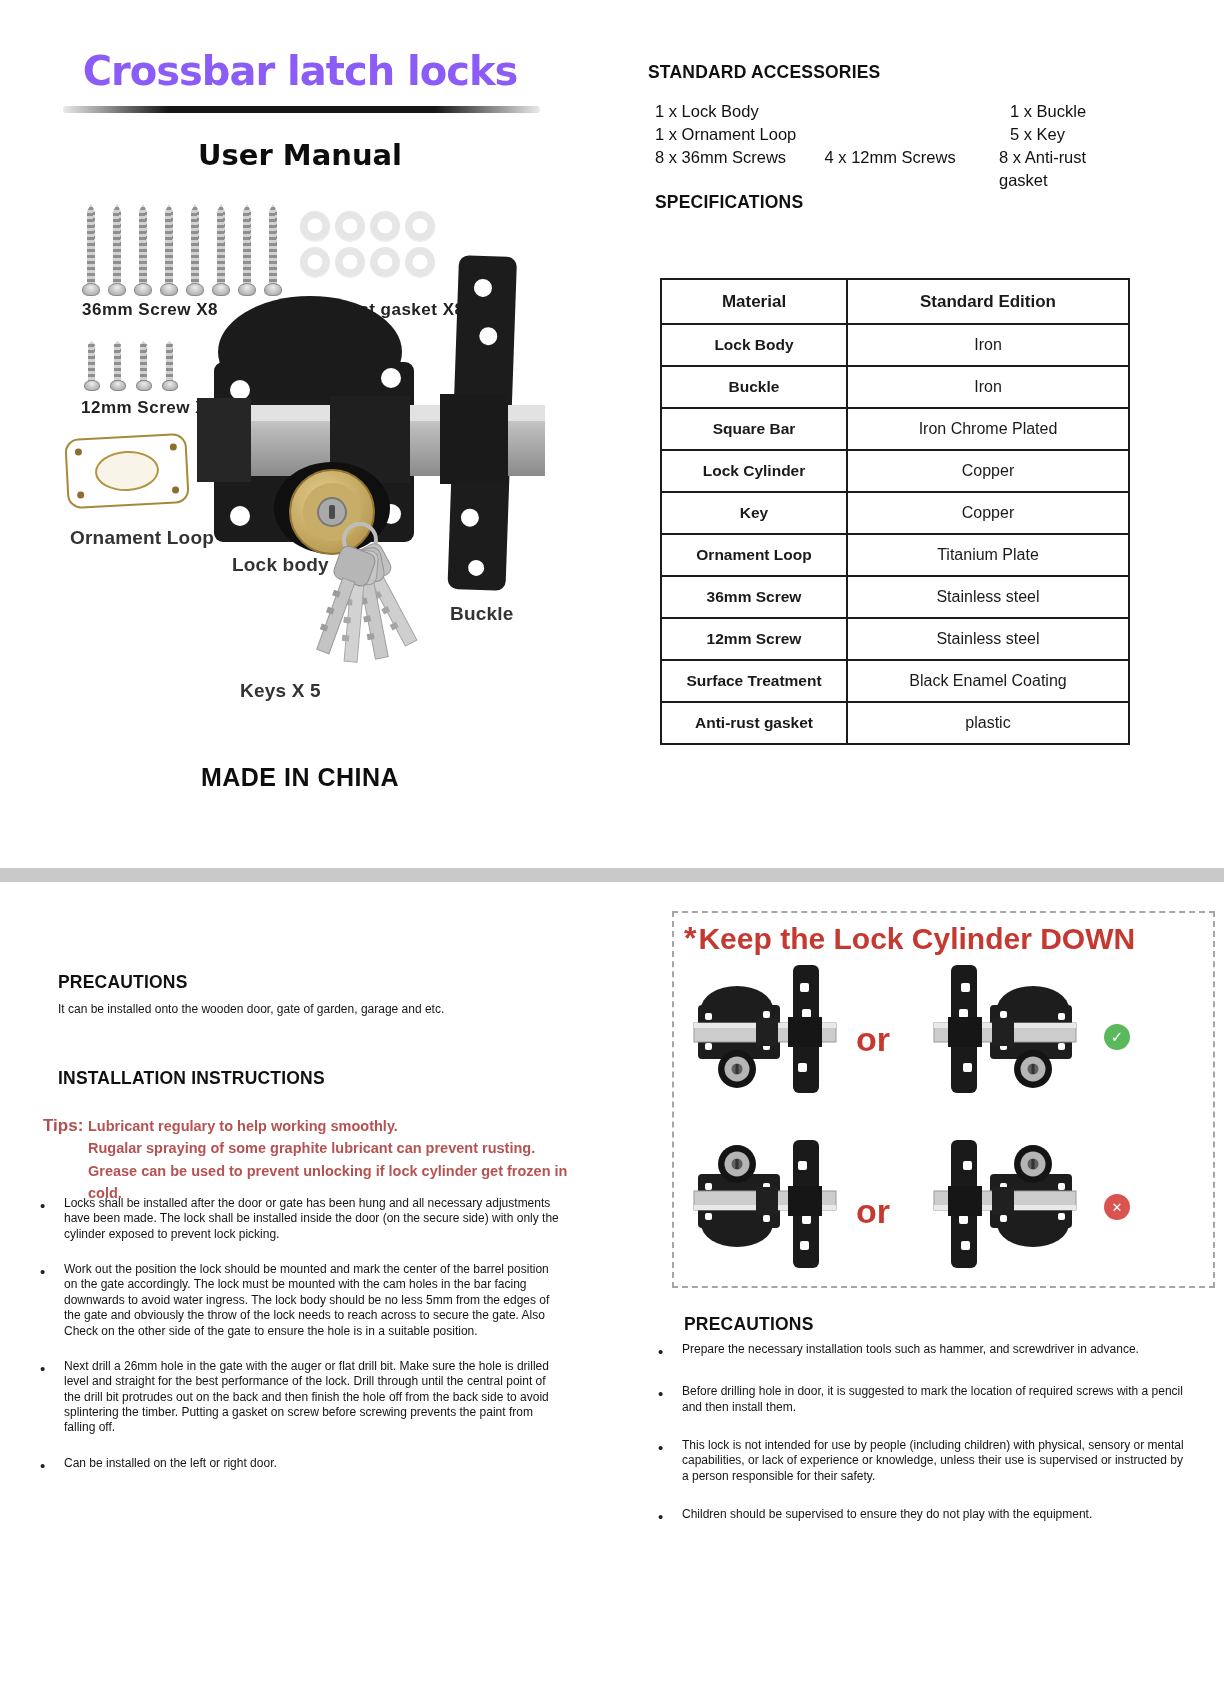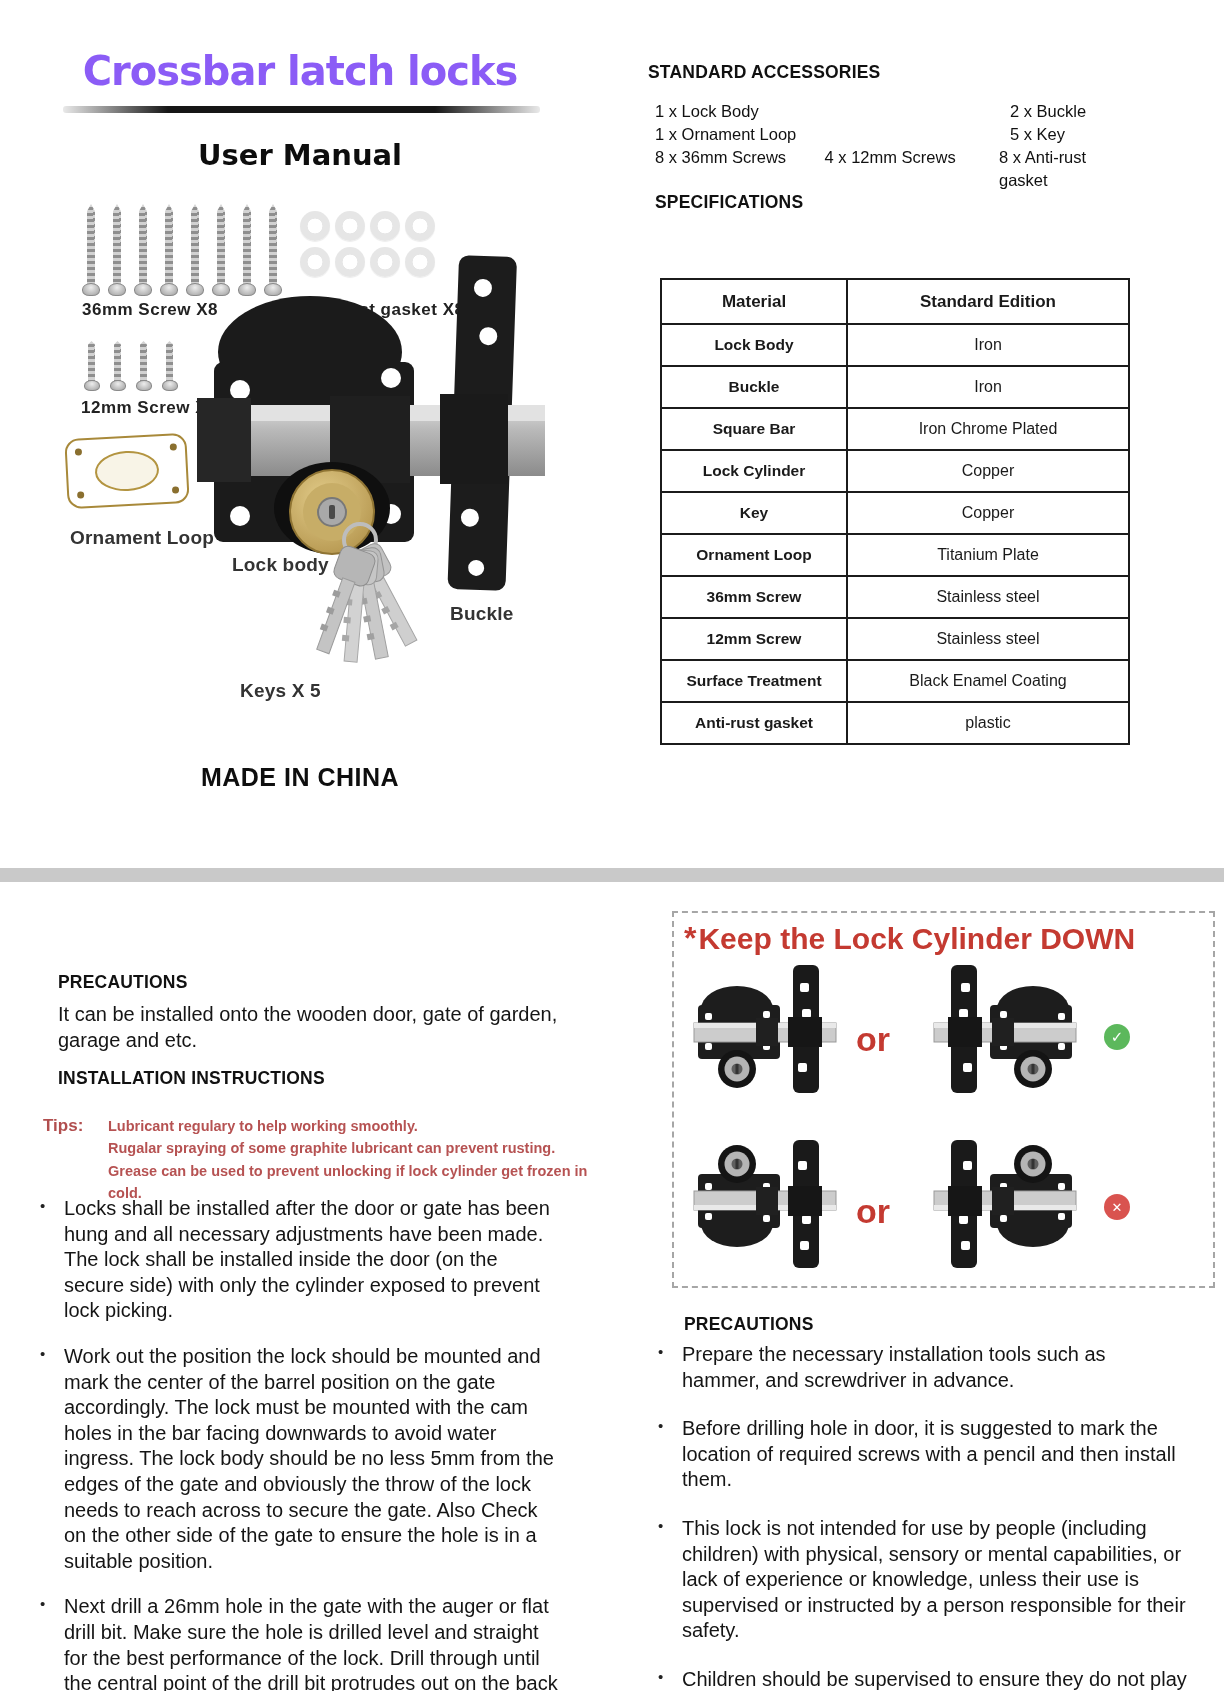"2 x Buckle" span { text: 2 -> 1 }
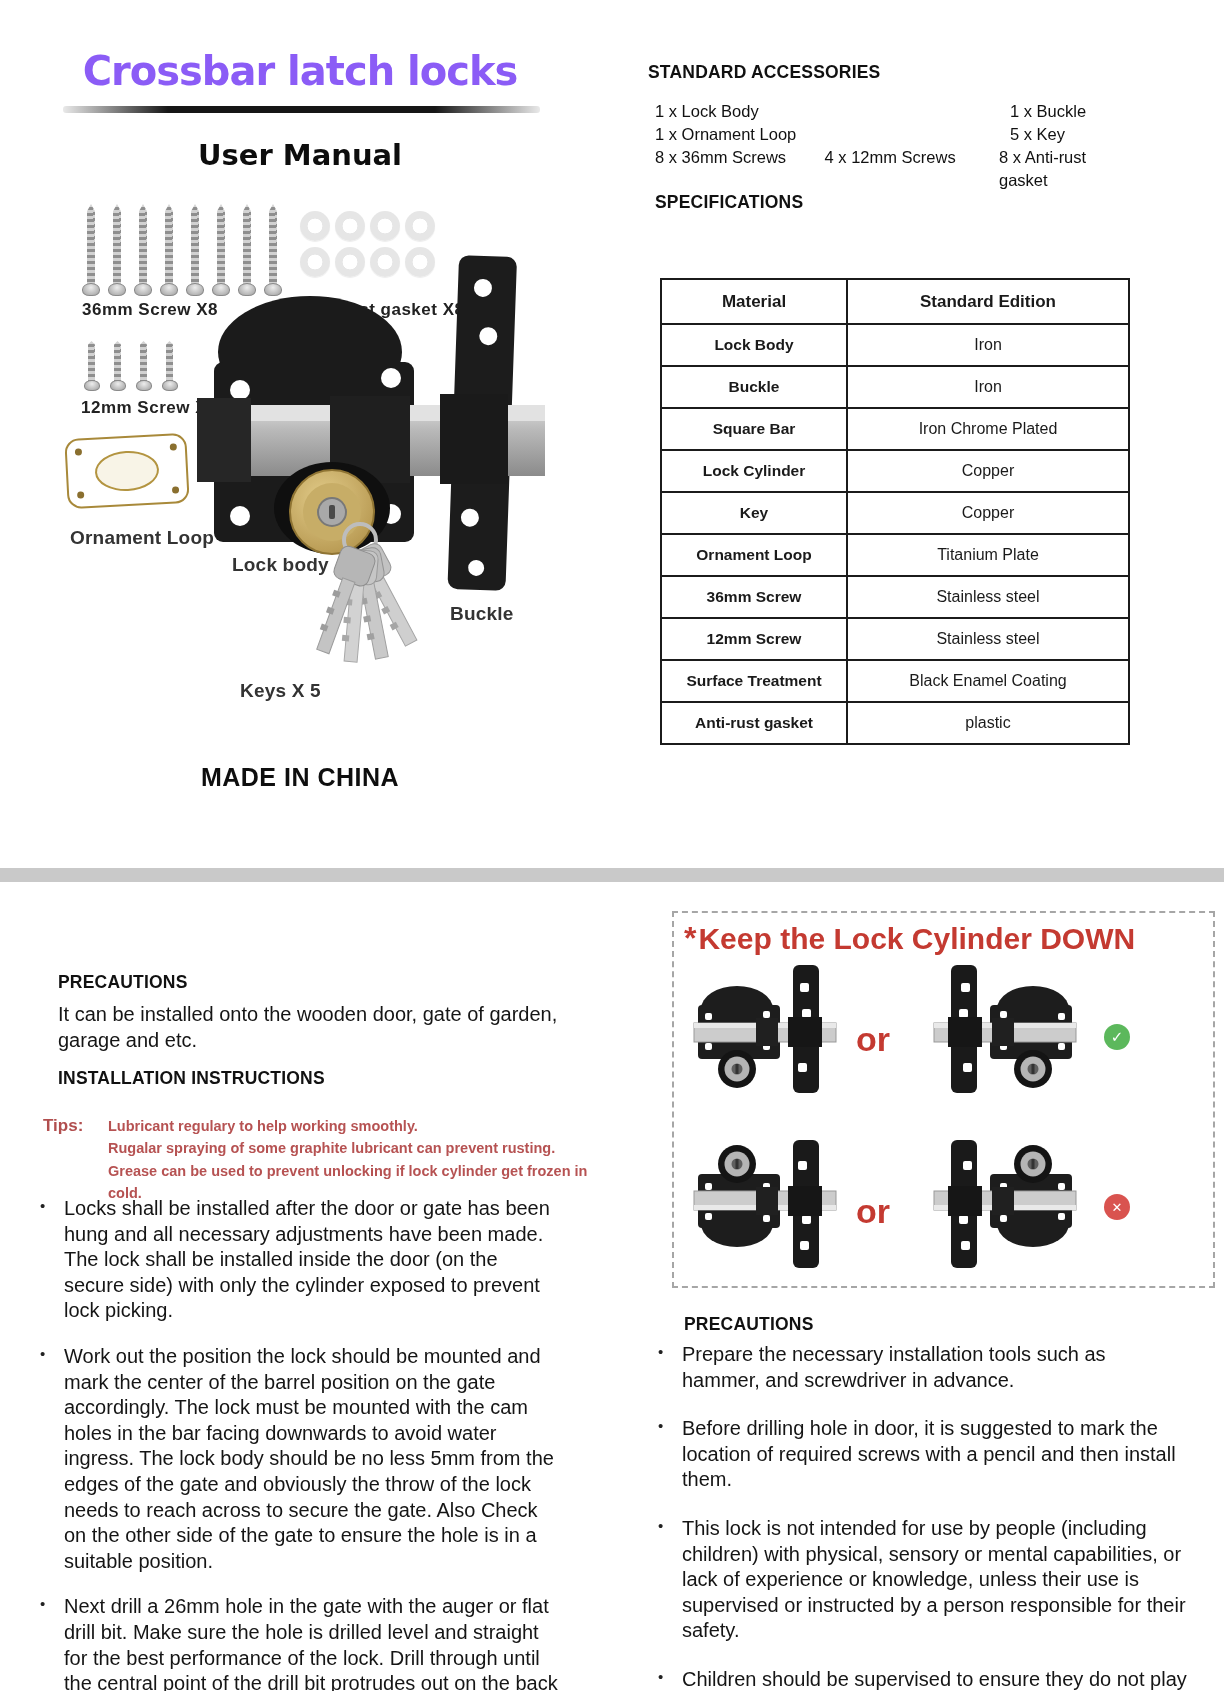"It can be installed onto" .body-text { font-size: 20px -> 12px }
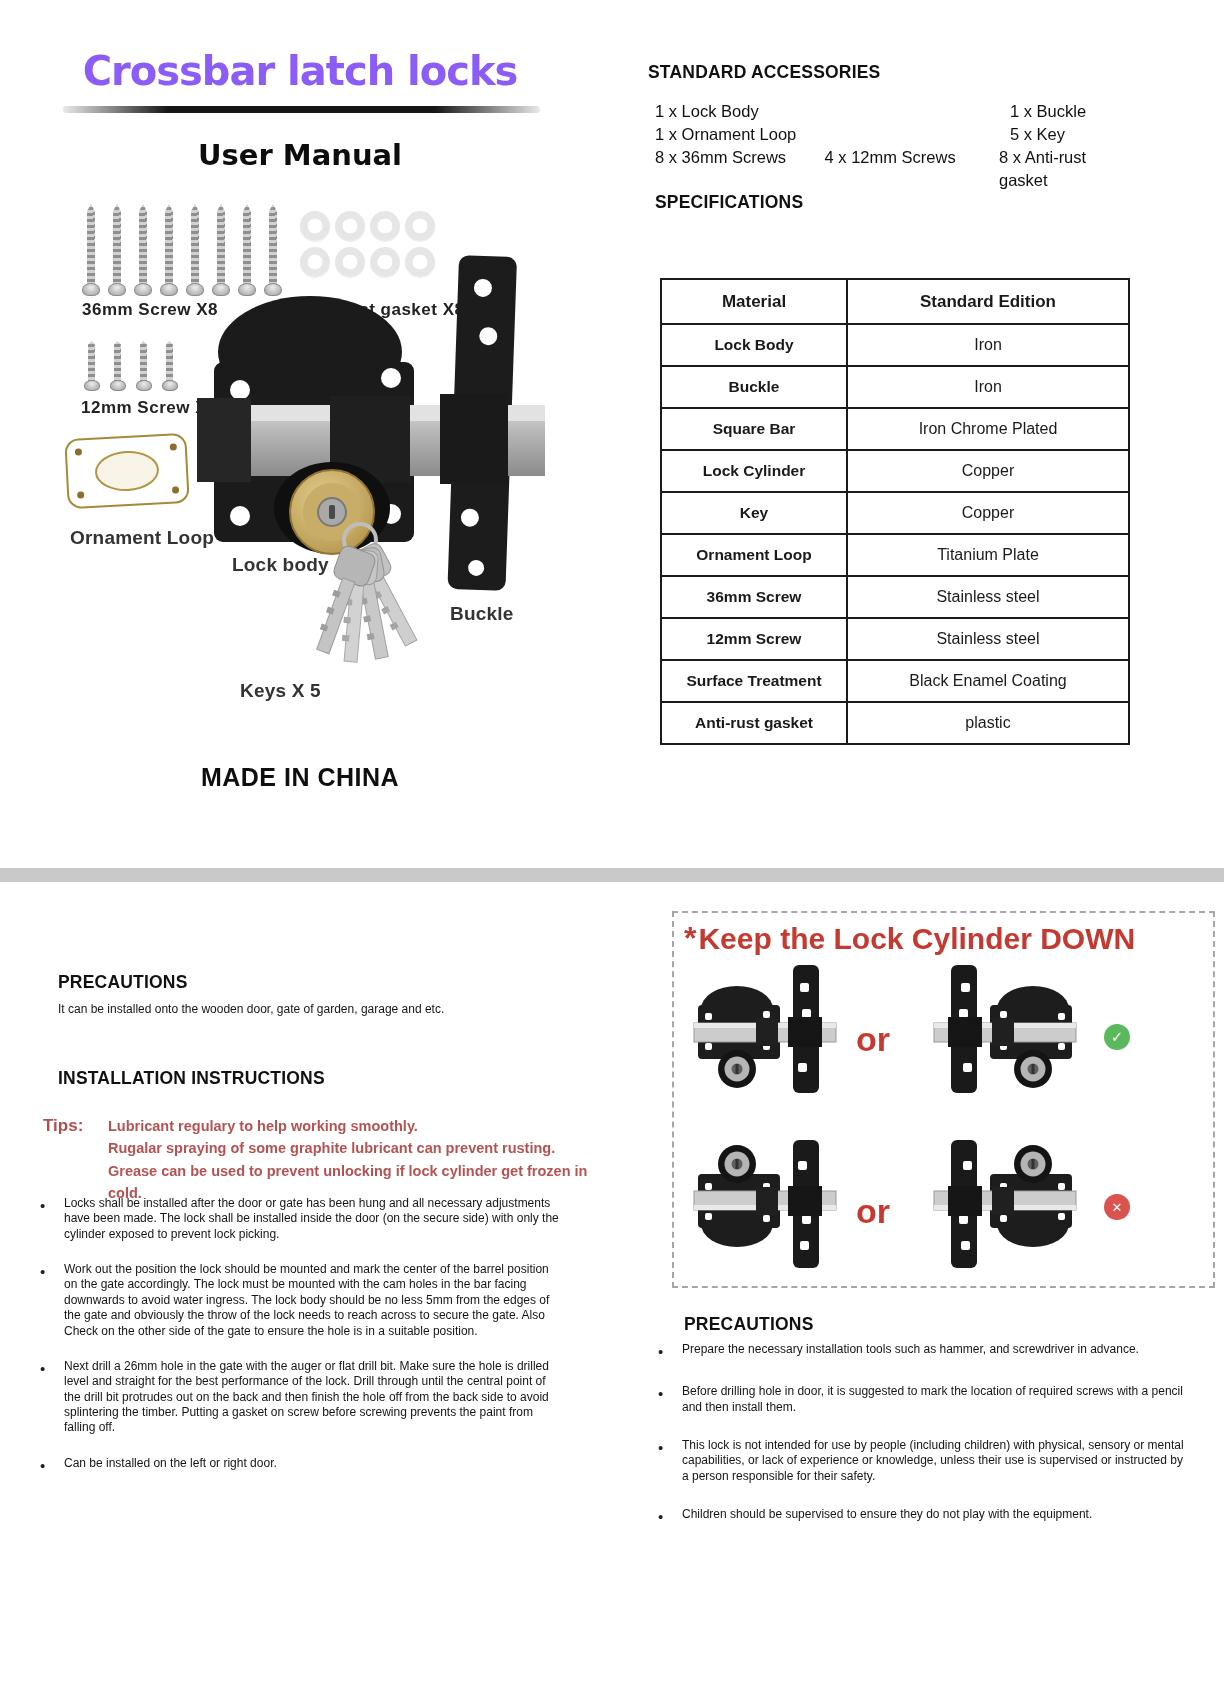"Lubricant regulary to help working" .tips-lines { margin-left: 20px -> none }
